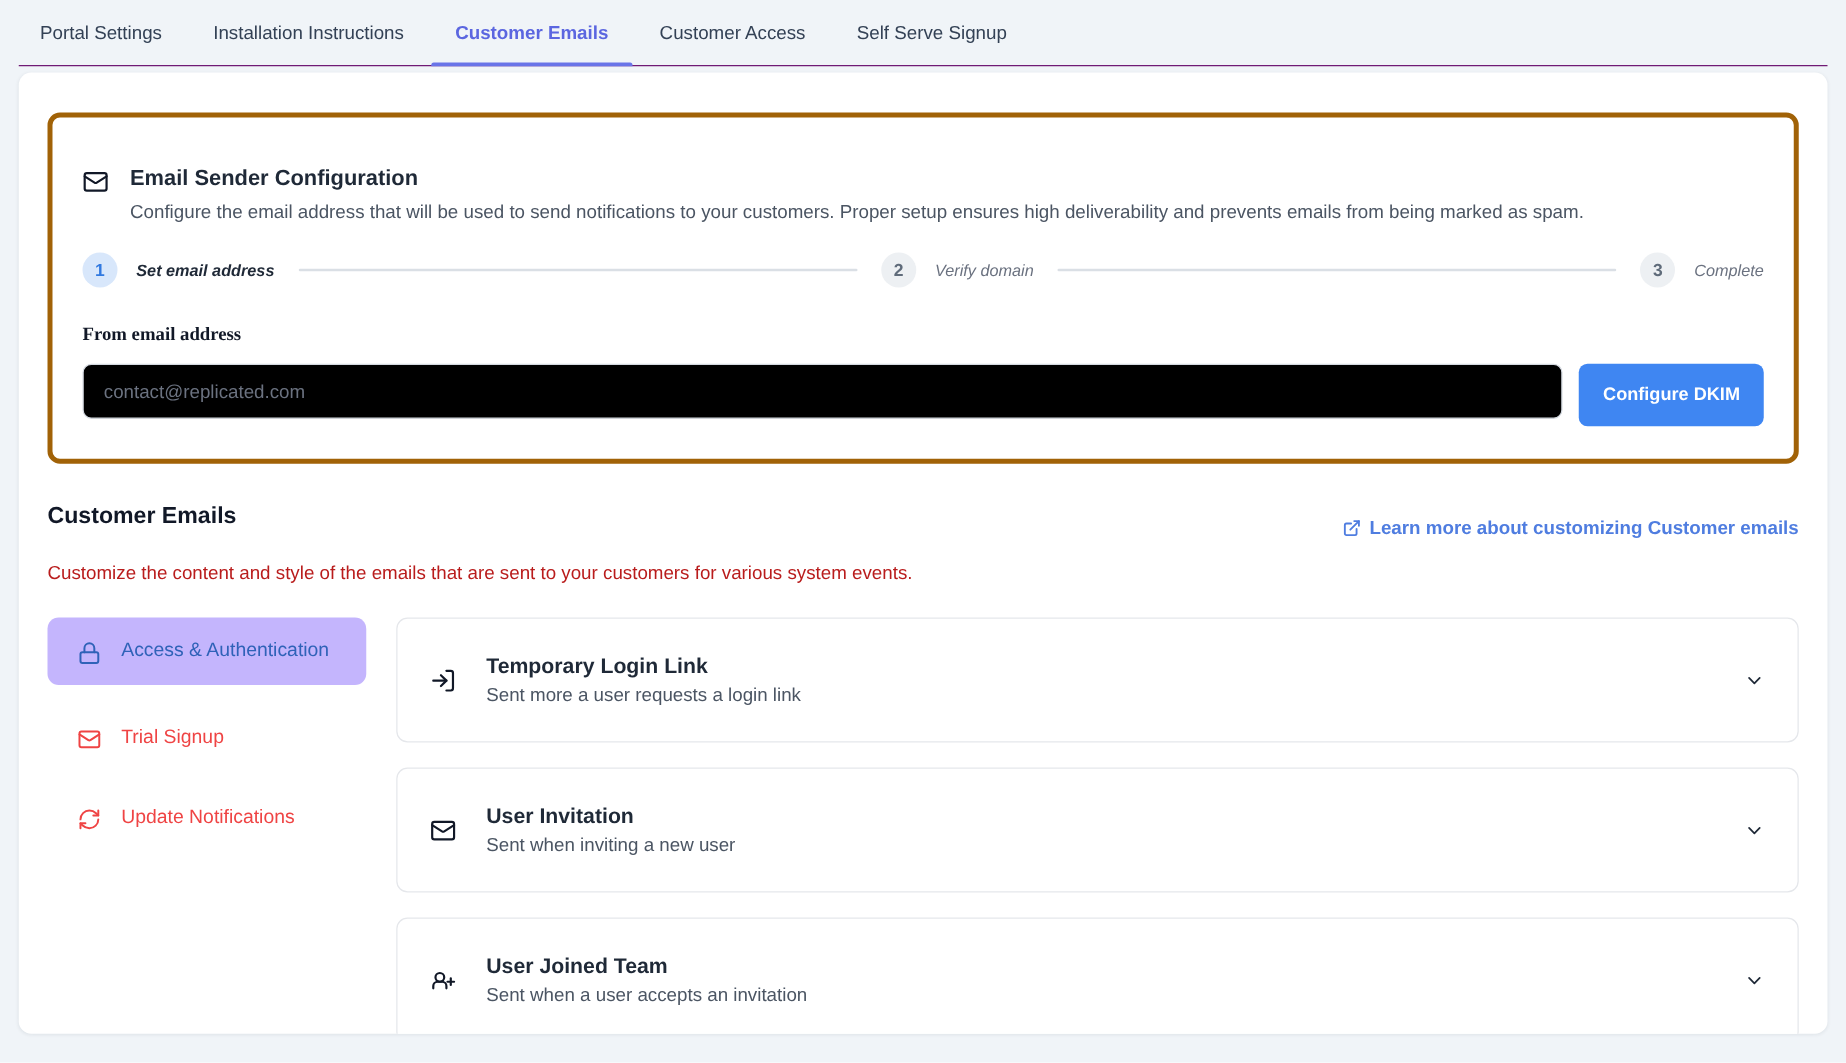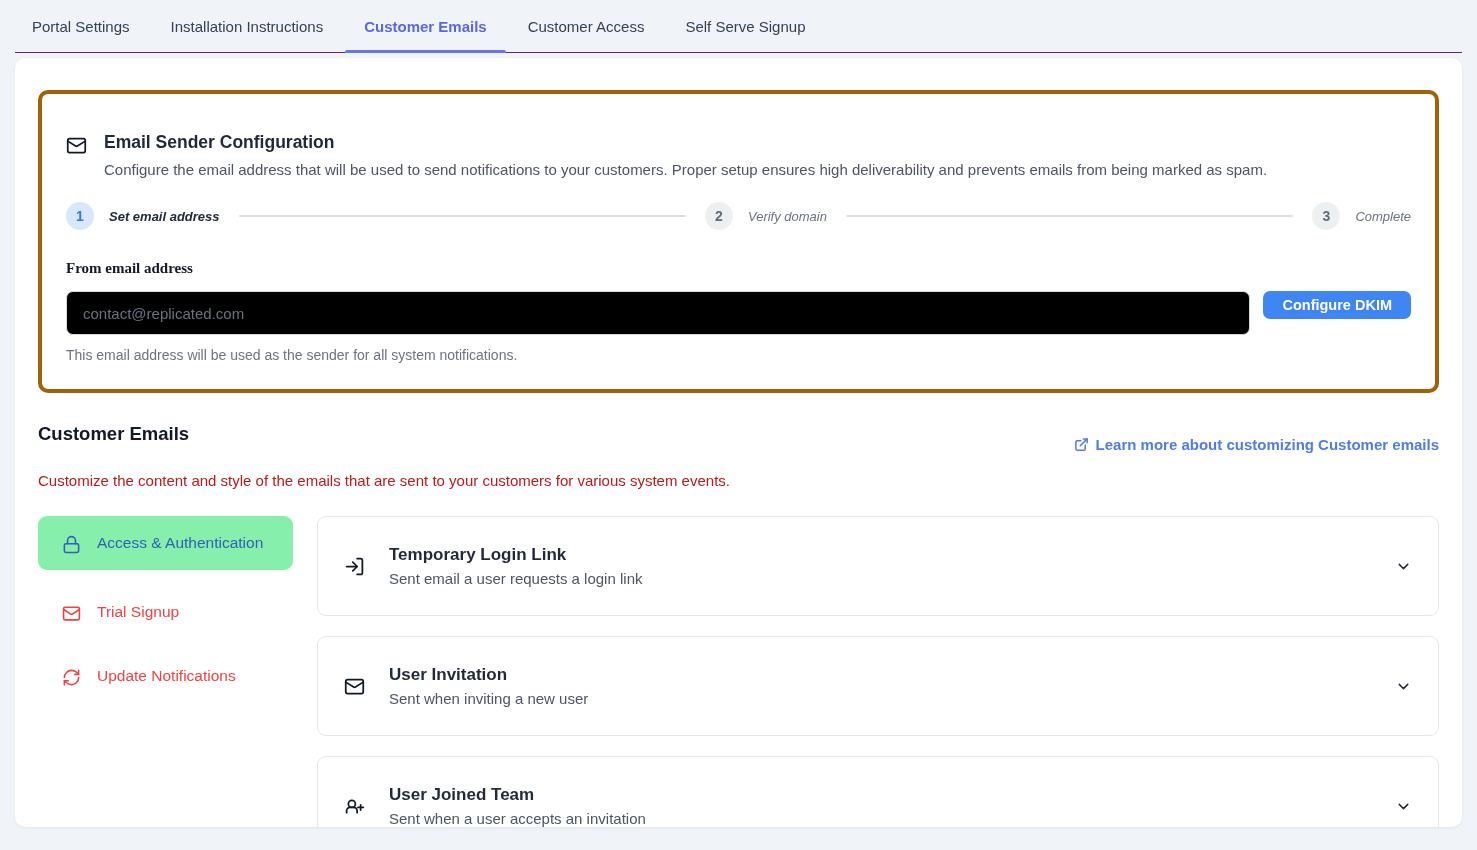"Configure DKIM" .dkim-btn { height: 28px -> 50px }
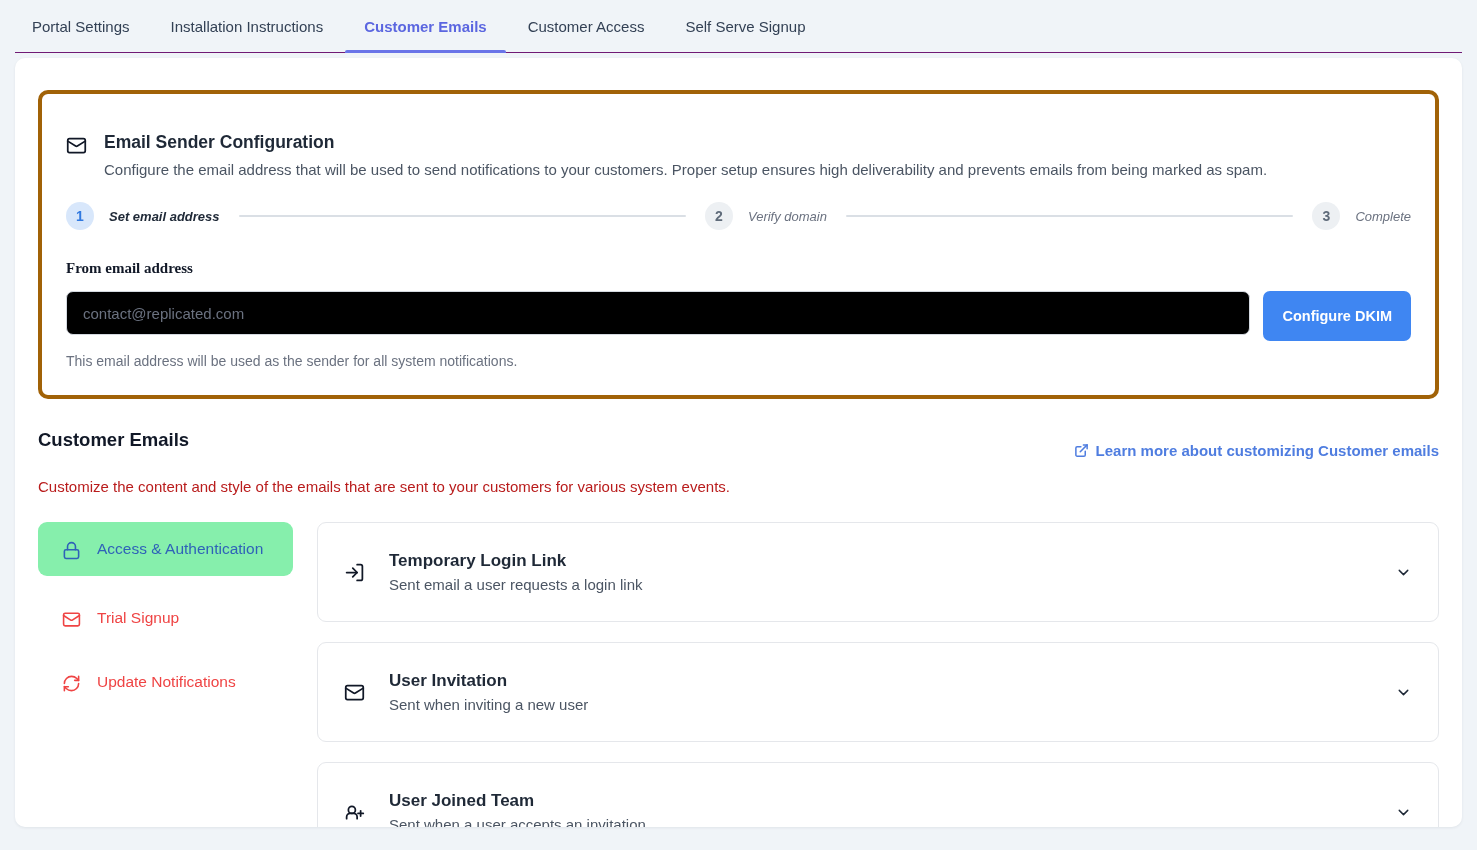"This email address will be" div.helper { html: <div>This email address will be used as the sender for all system notifications.</div> -> none }
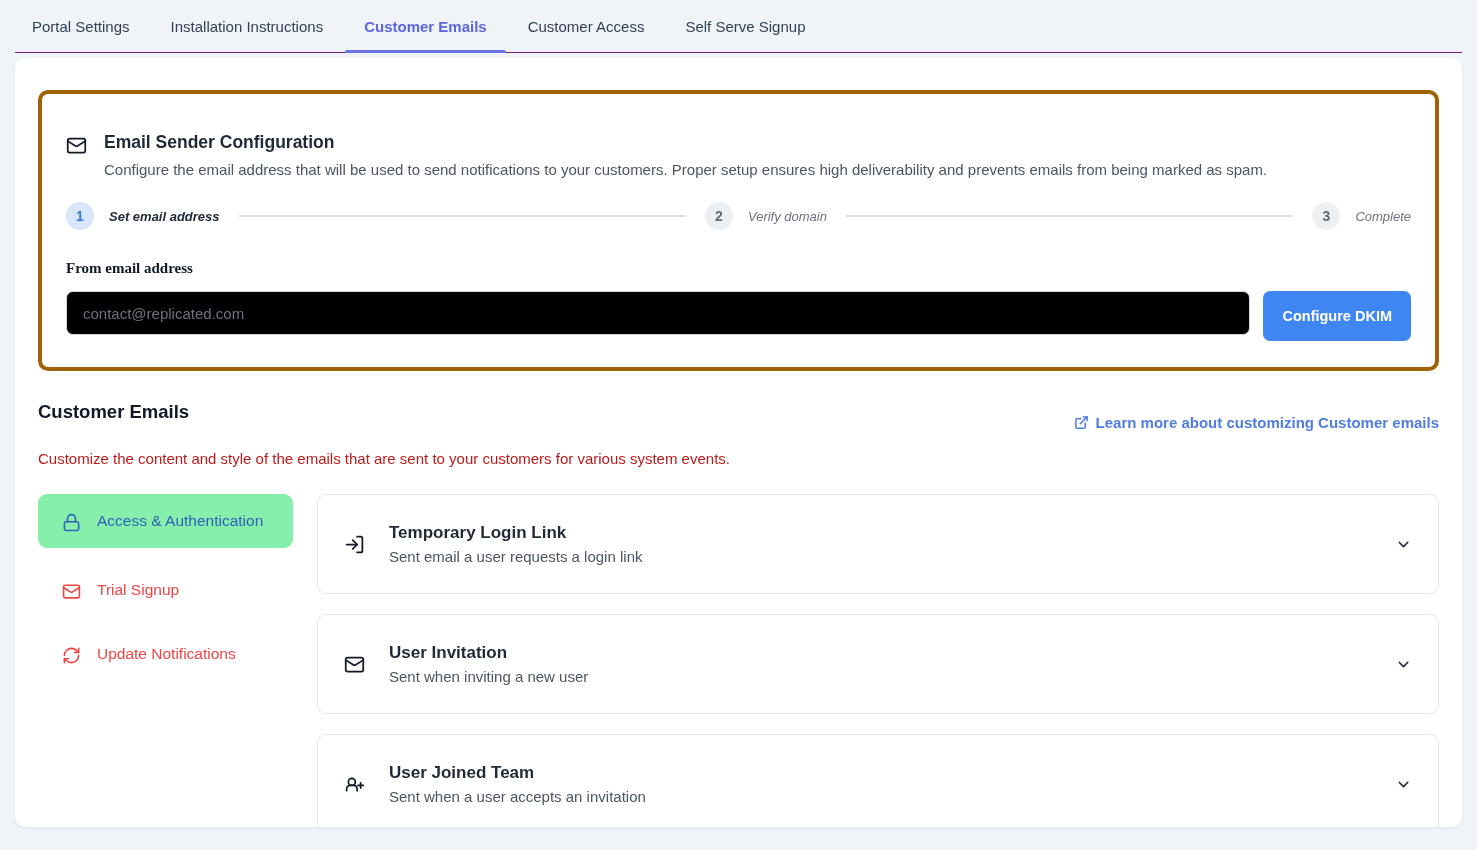"Access & Authentication" .cat-item.active { background: #86efac -> #c4b5fd }
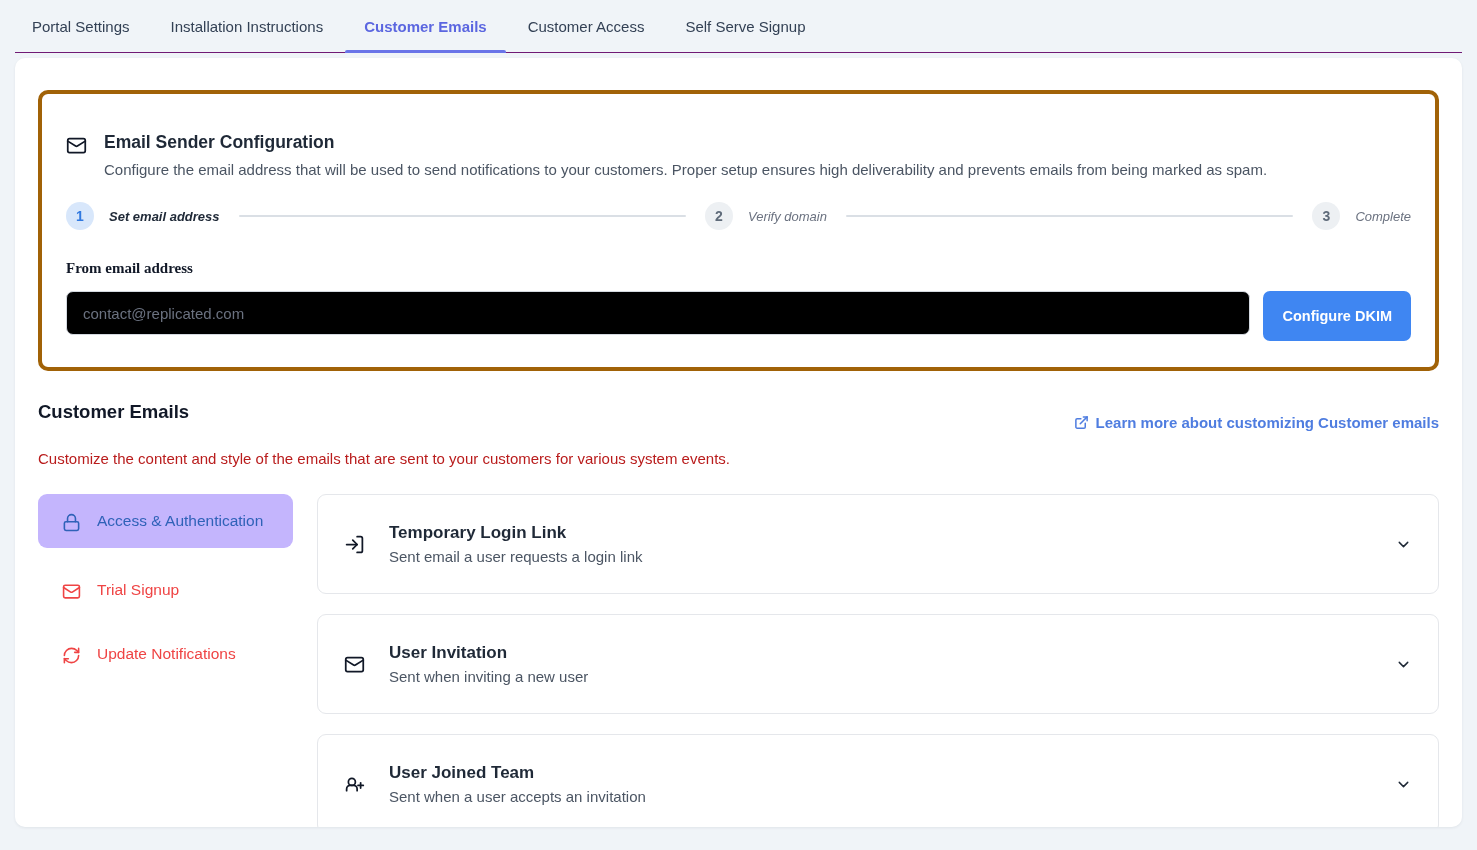"Sent email a user requests" div.mc-desc { text: email -> more }
